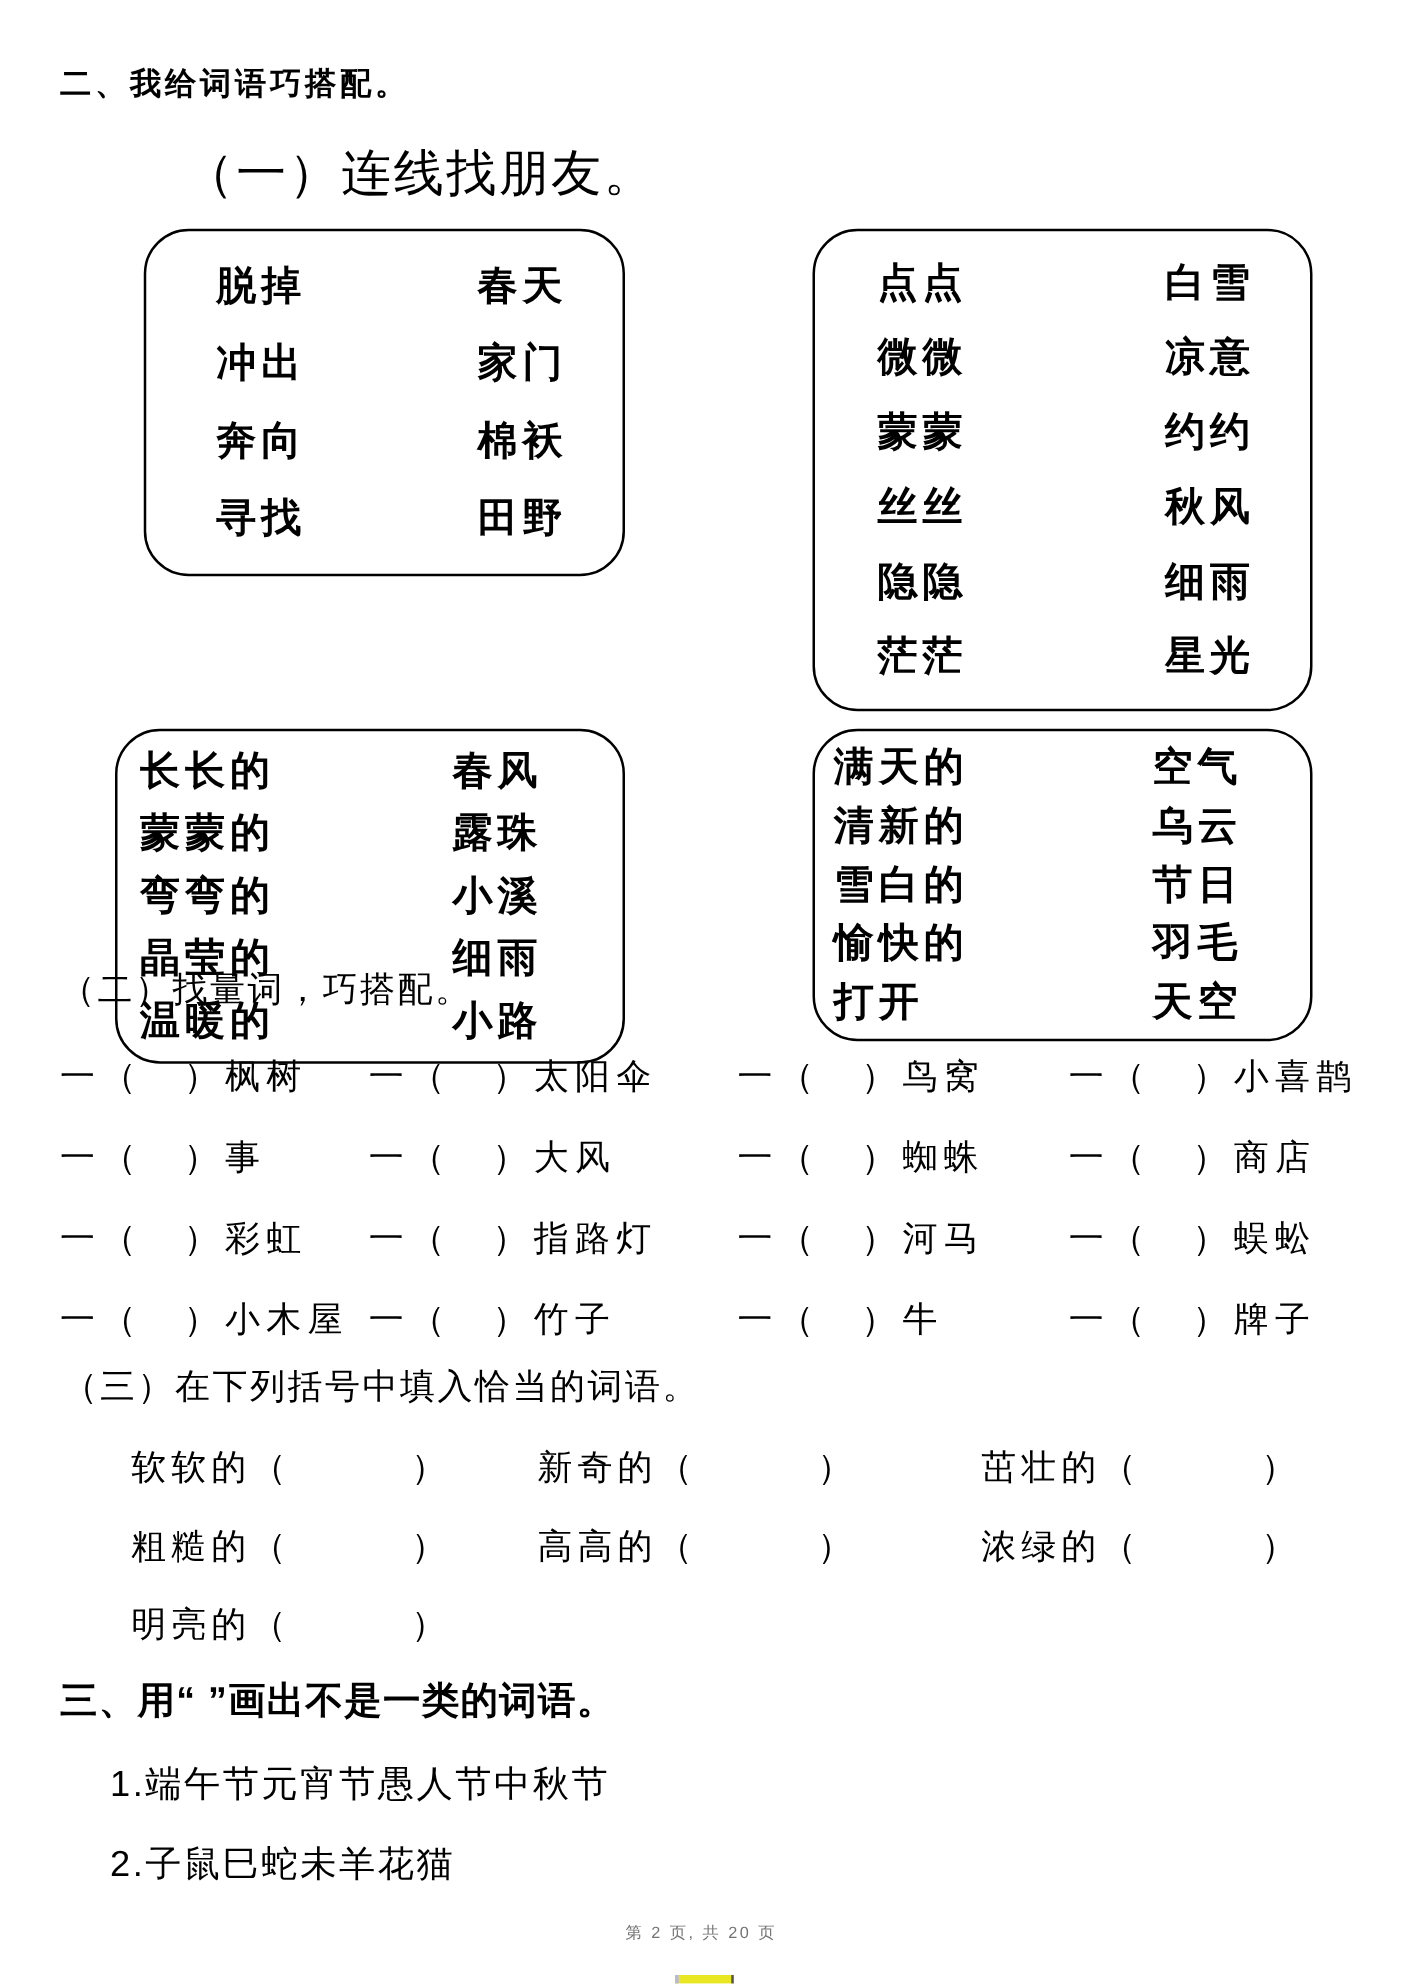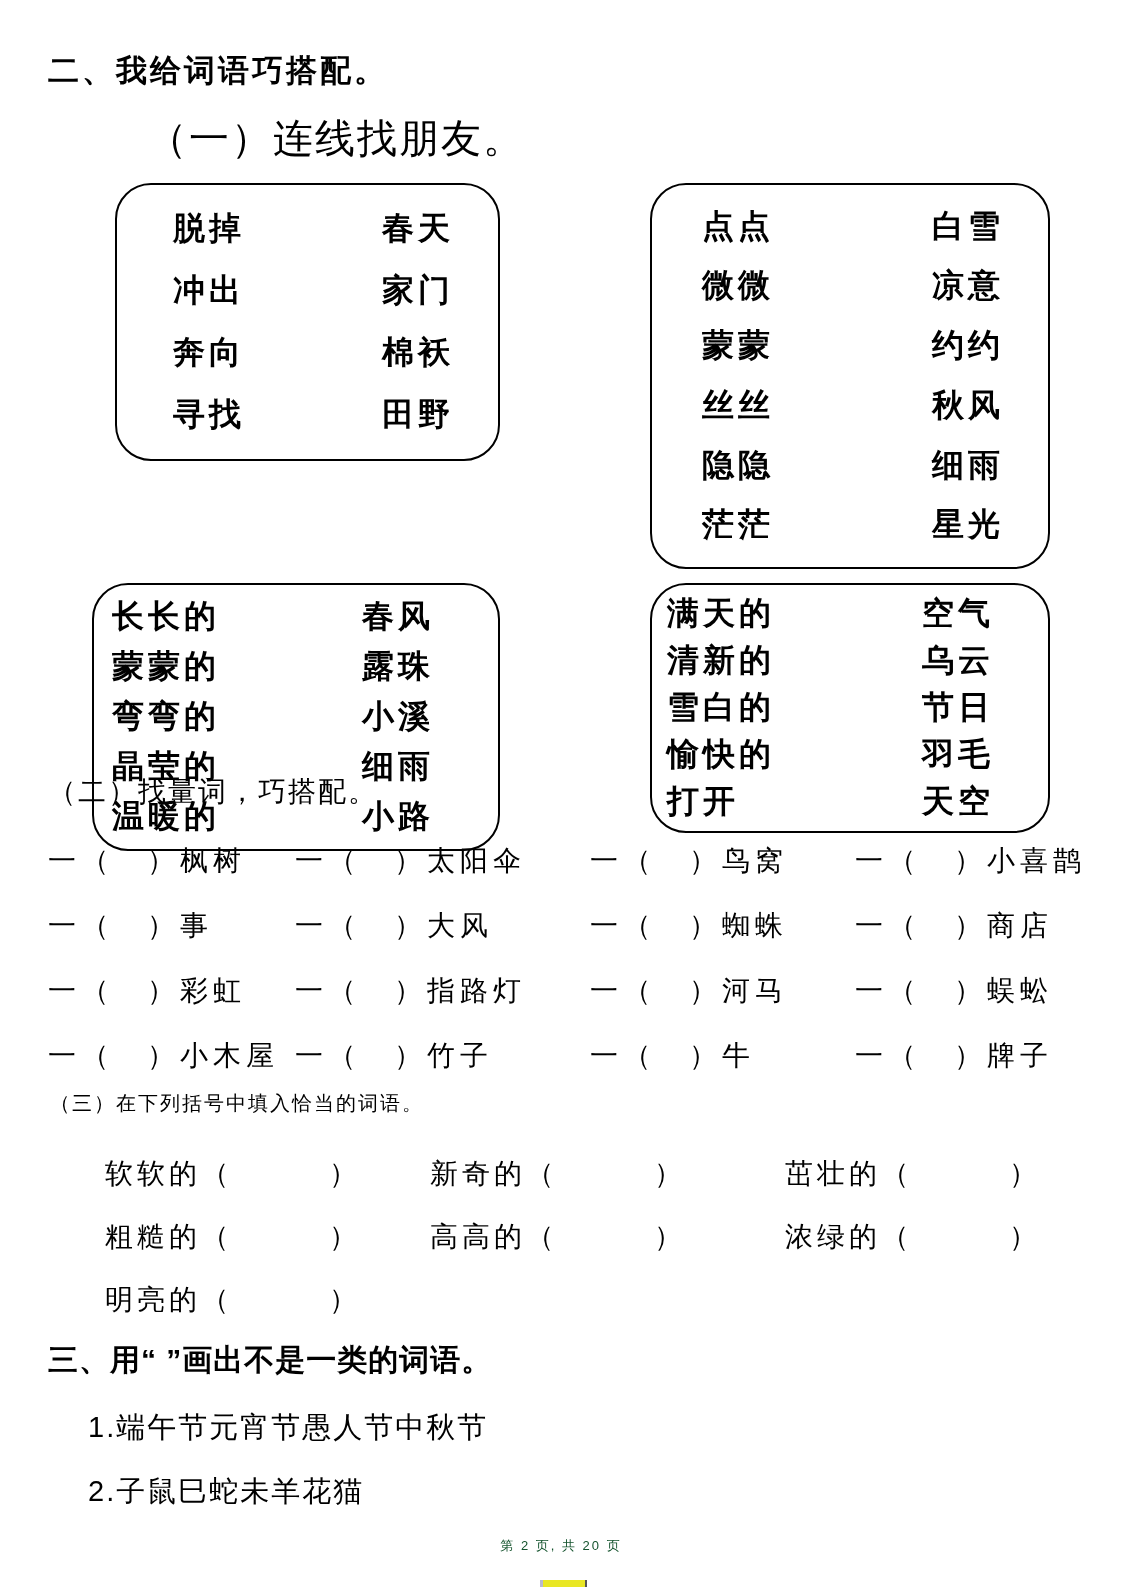"二、我给词语巧搭配。" .sec2-title { font-size: 31px -> 25px }
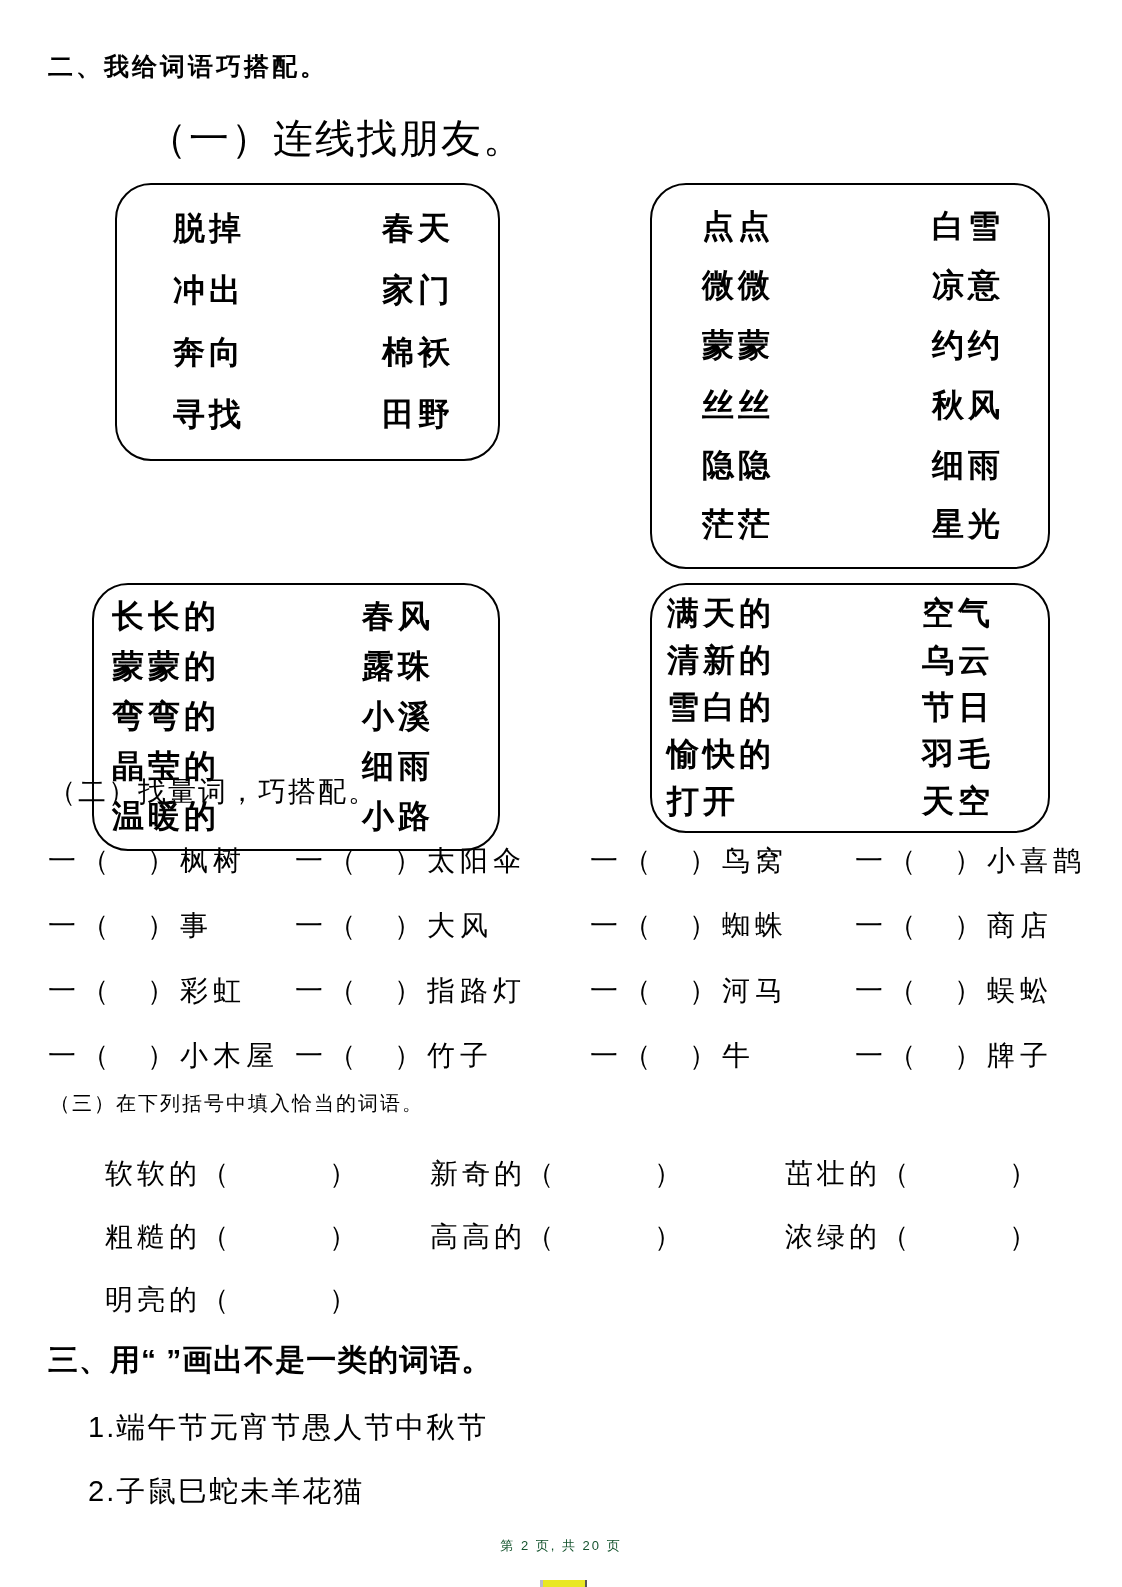"（三）在下列括号中填入恰当的词语。" .part3-title { font-size: 20px -> 28px }
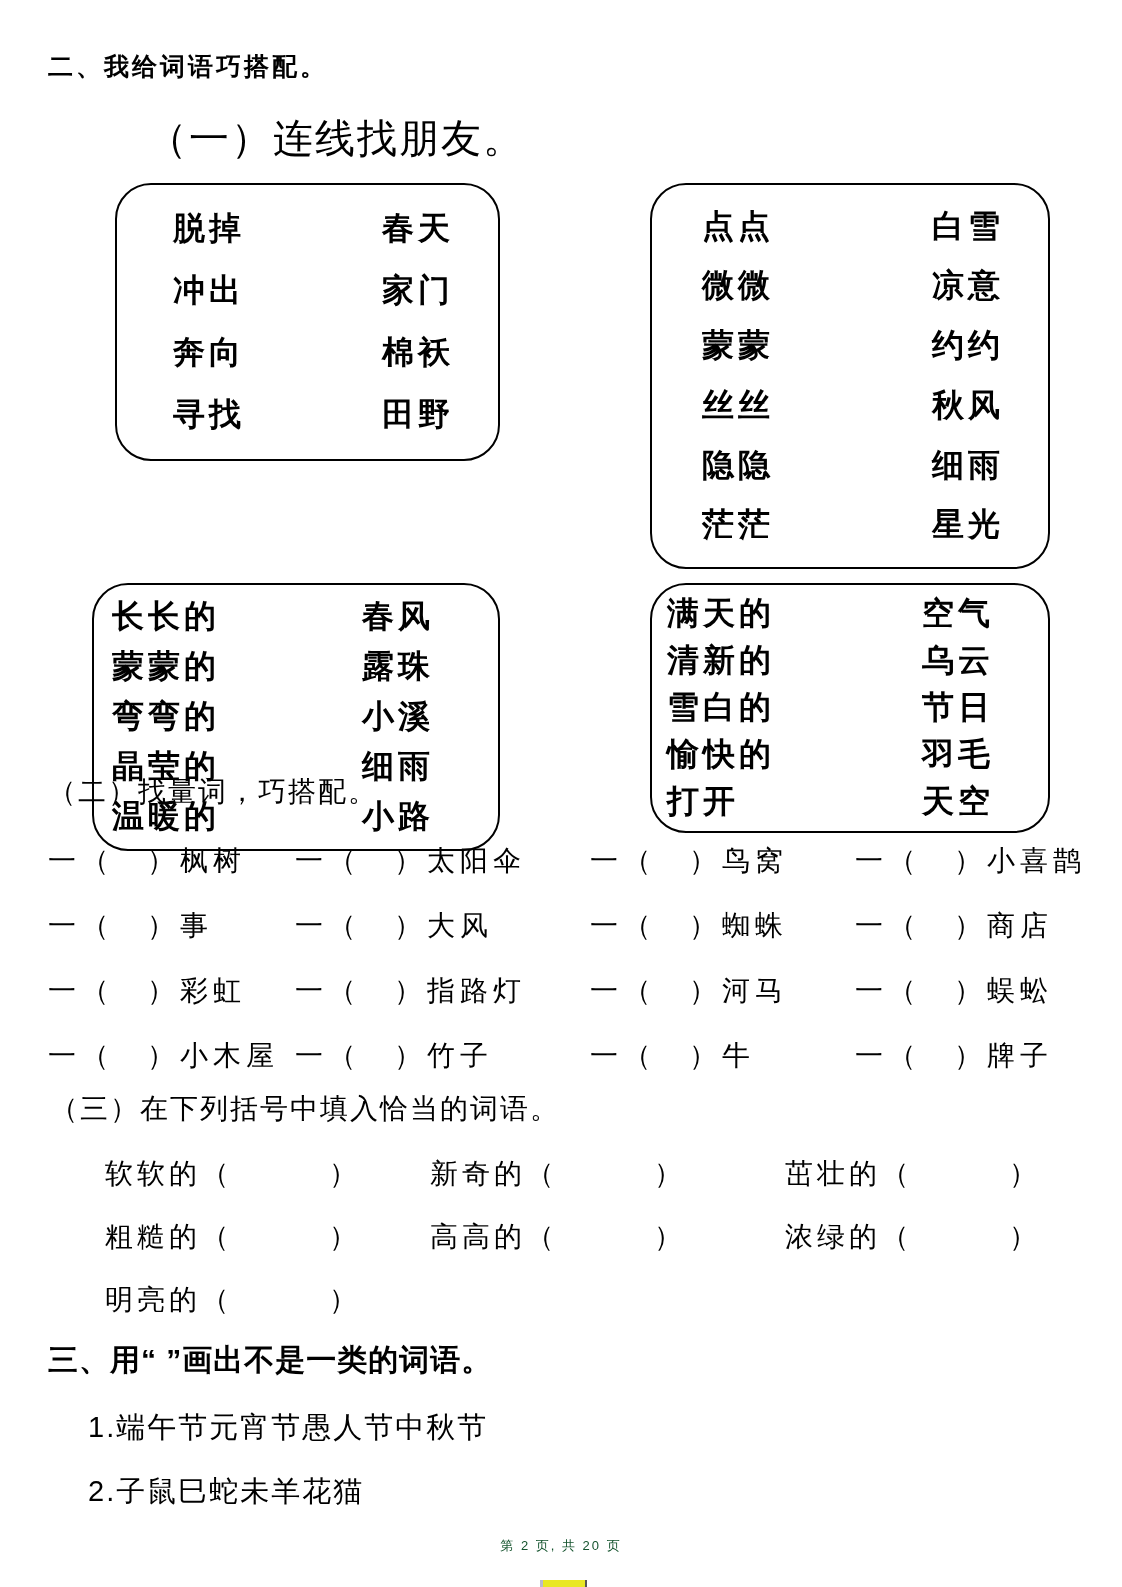"第 2 页, 共 20" .footer { color: #14532d -> #737373 }
